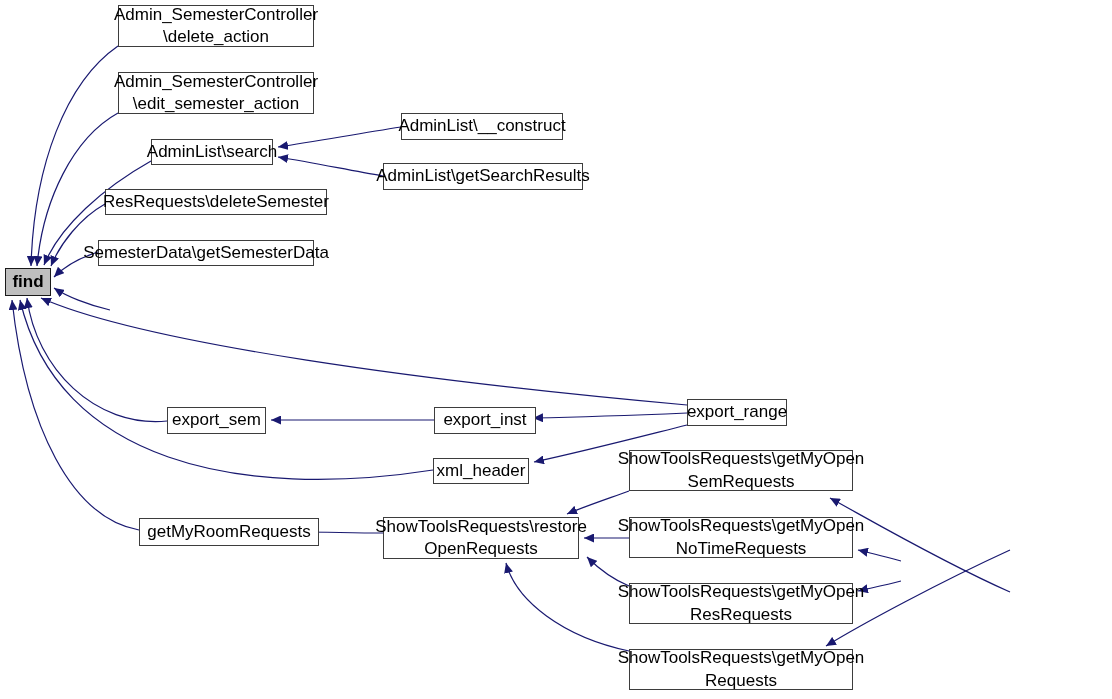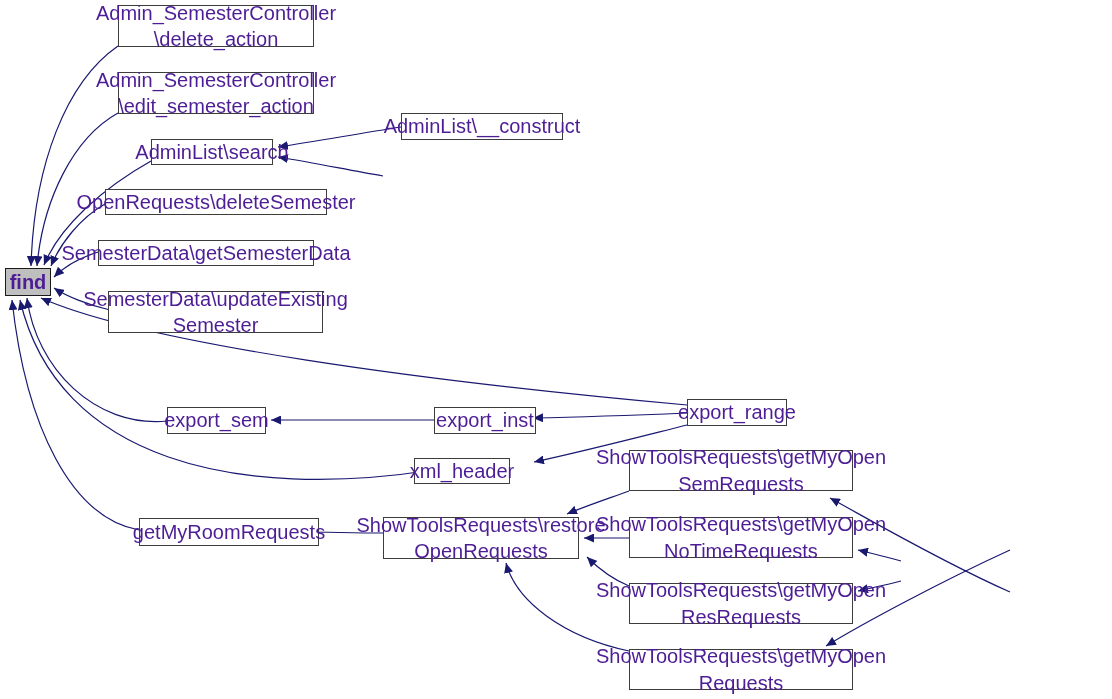"Admin_SemesterController" .node { color: #4c1d95 -> #000000; font-size: 20px -> 17px }
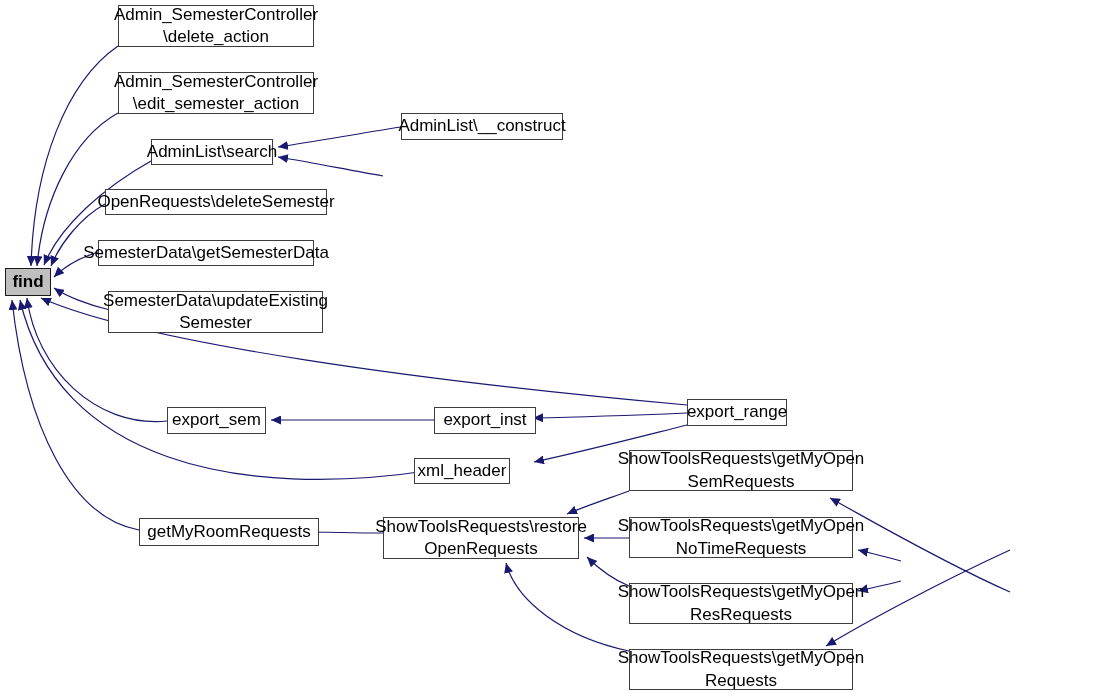"AdminList\getSearchResults" div.node { html: none -> <div>AdminList\getSearchResults</div> }
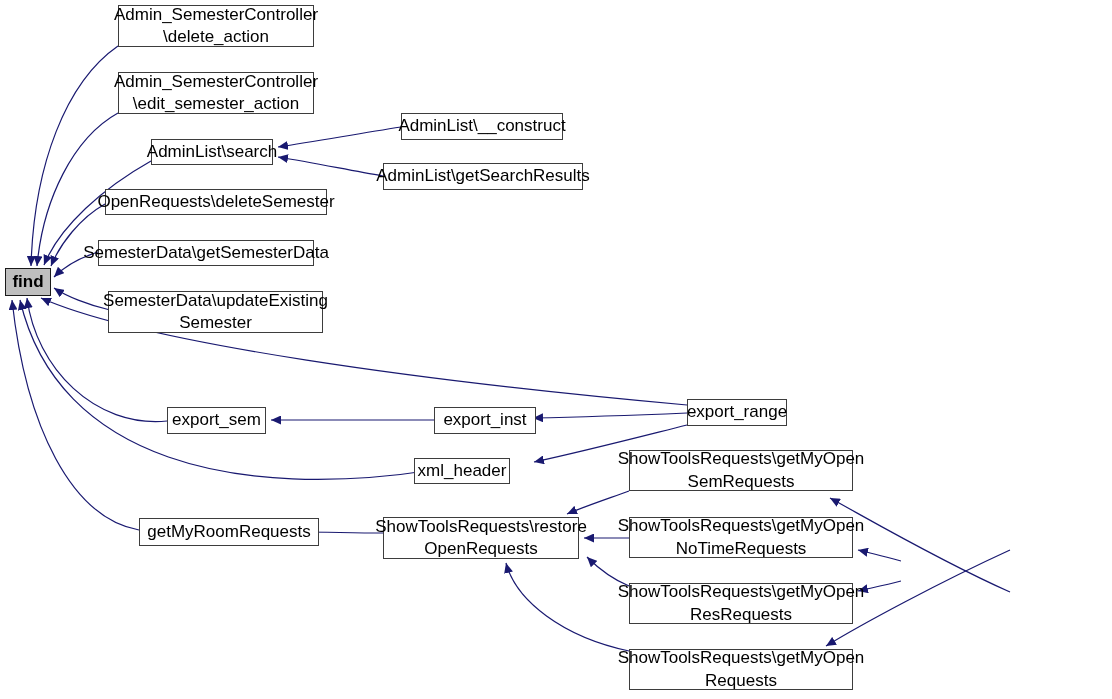"OpenRequests\deleteSemester" div.node { text: OpenRequests -> ResRequests }
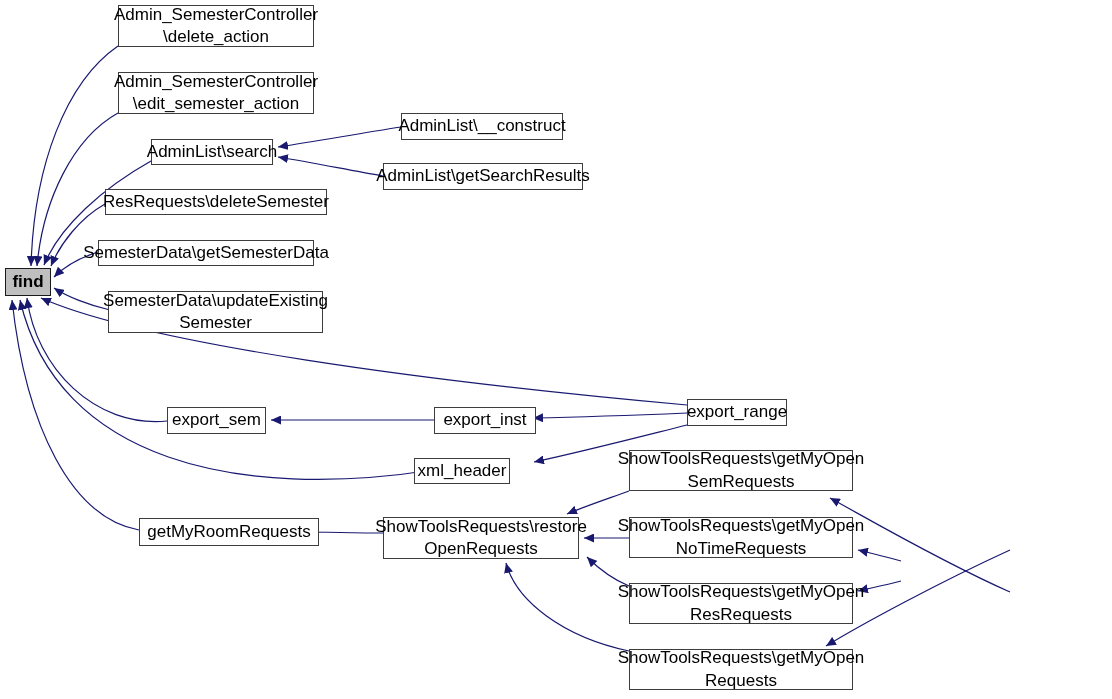"SemesterData\updateExisting" div.node { html: <div>SemesterData\updateExisting Semester</div> -> none }
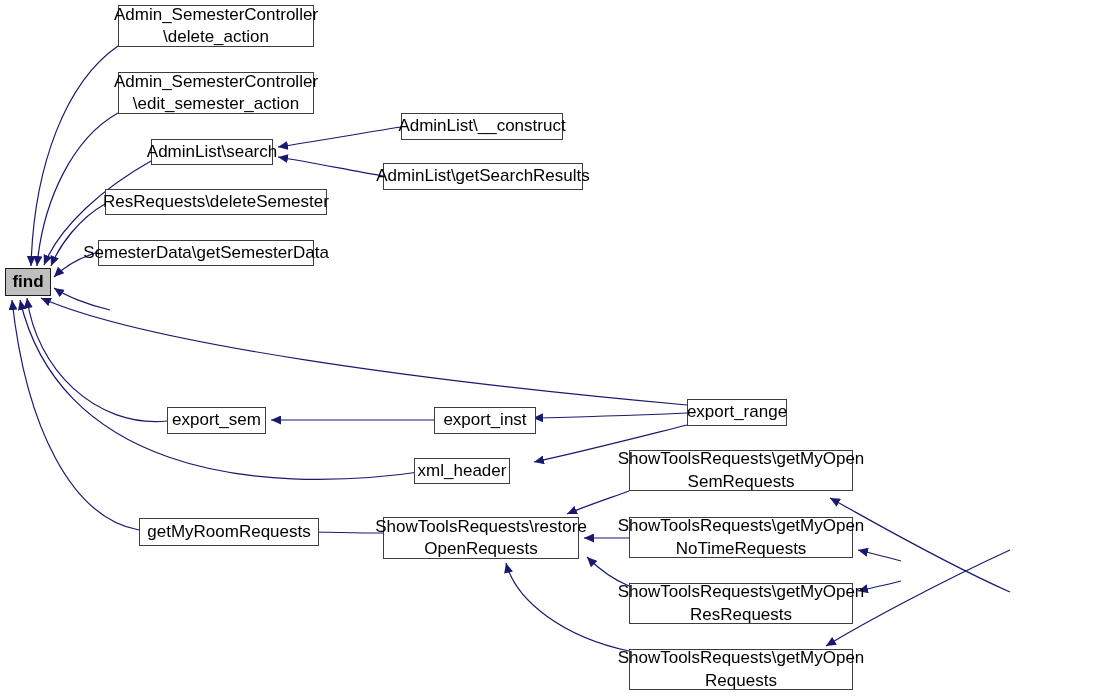"xml_header" div.node { left: 414px -> 433px }
